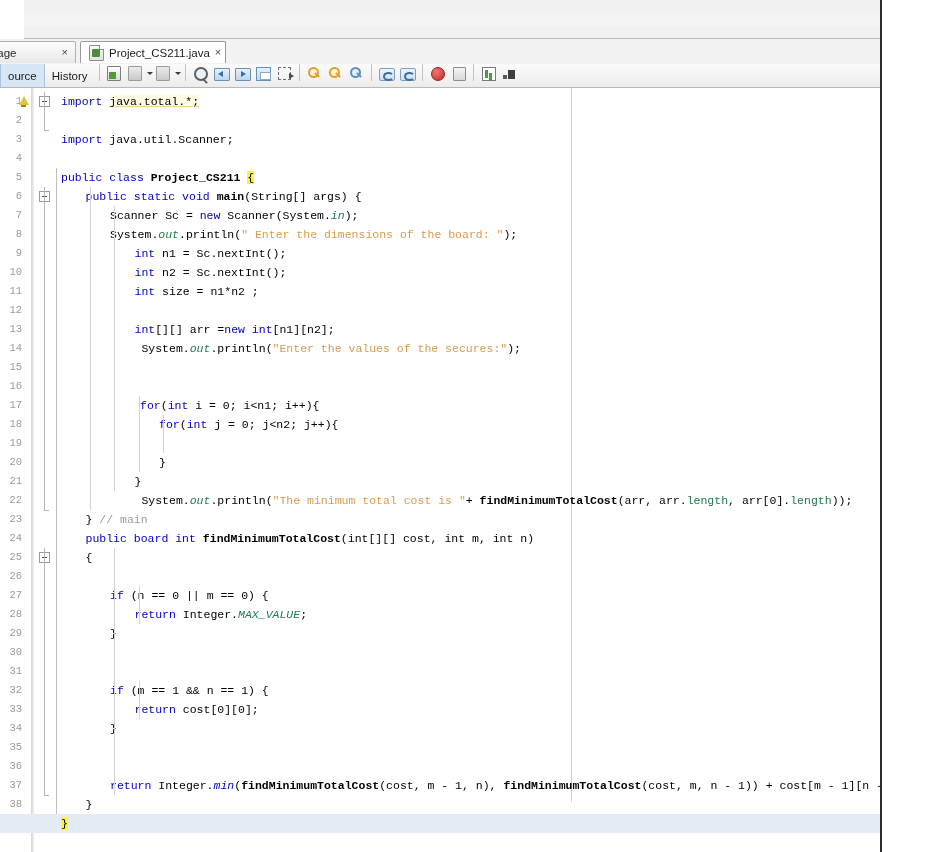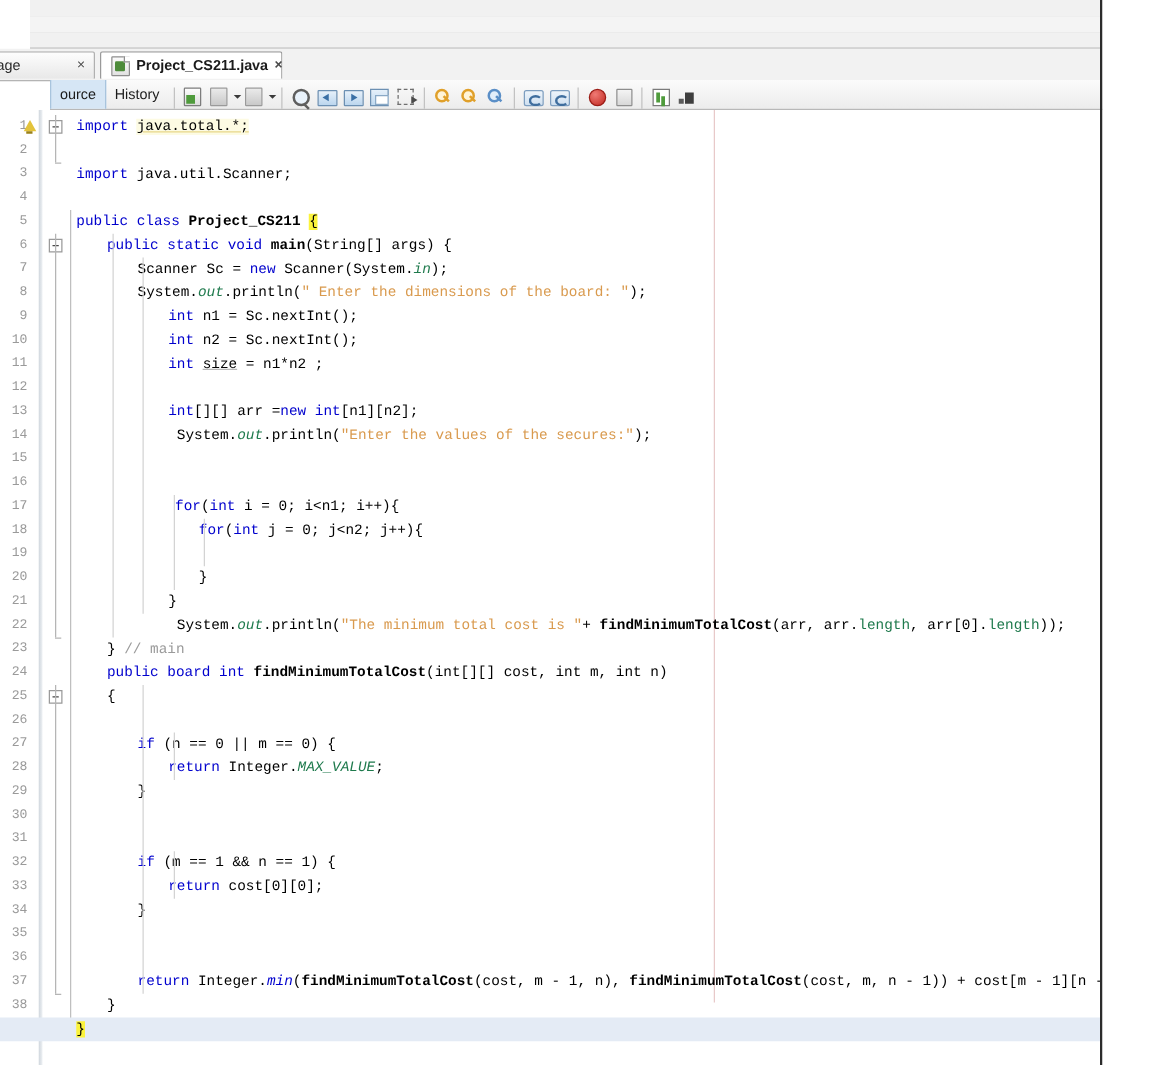"Project_CS211.java" .tab.active { font-weight: bold -> normal }
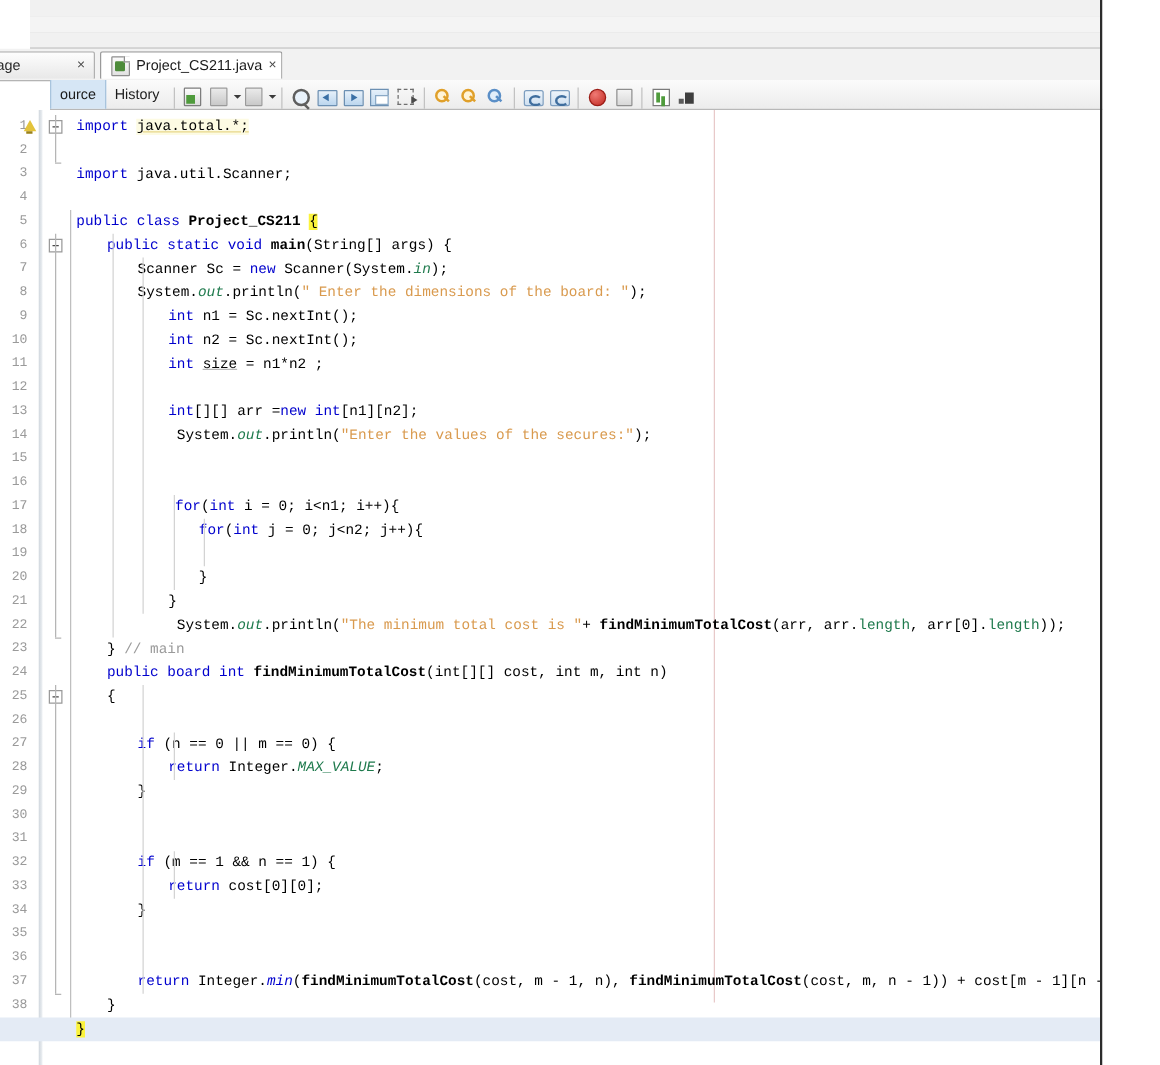"ource" .editor-toolbar { align-items: flex-end -> flex-start; margin-left: 40px -> none }
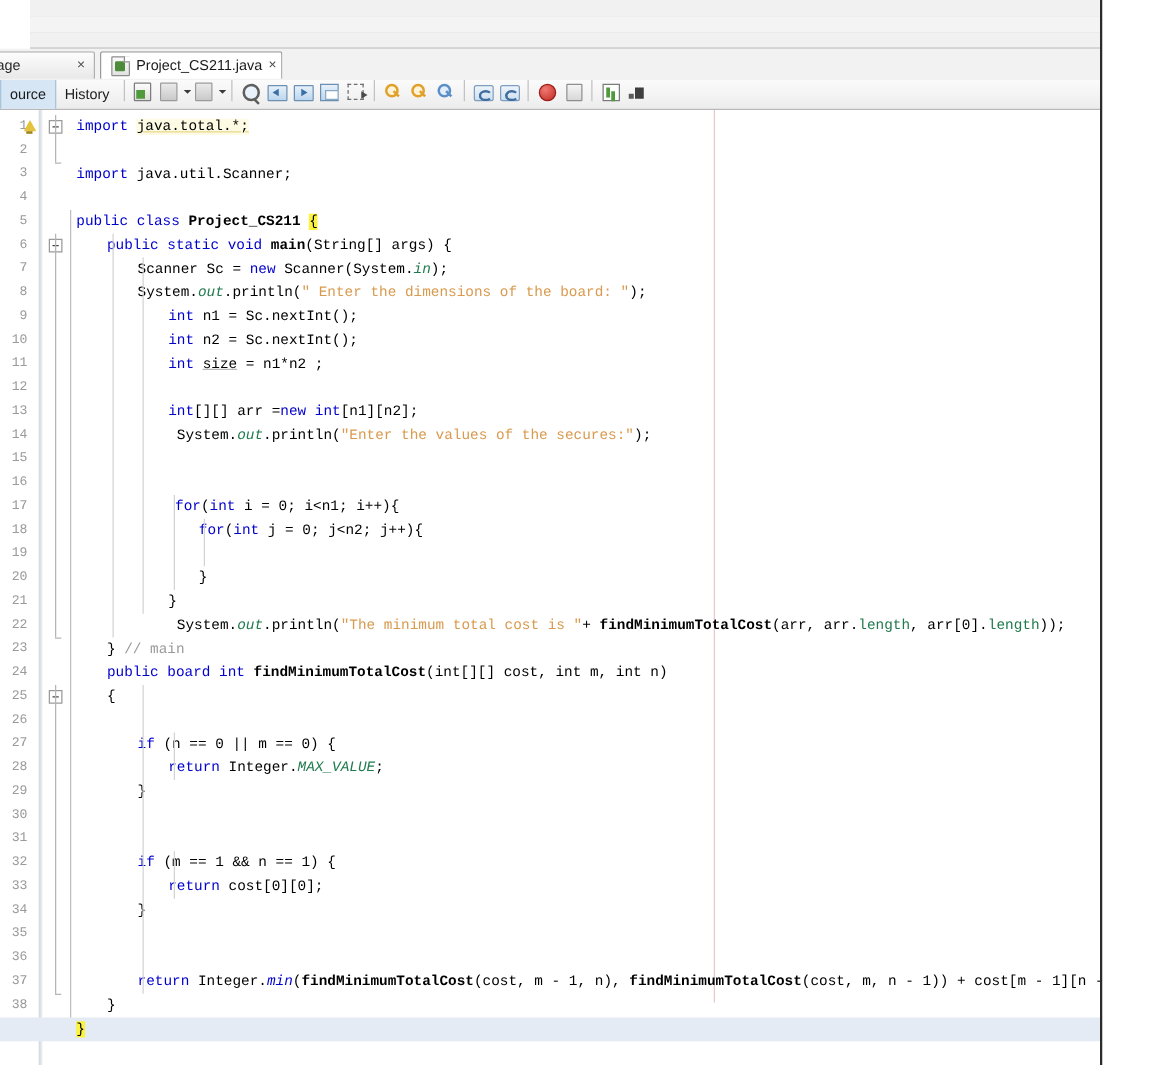"size" .undl { text-decoration: underline -> none }
